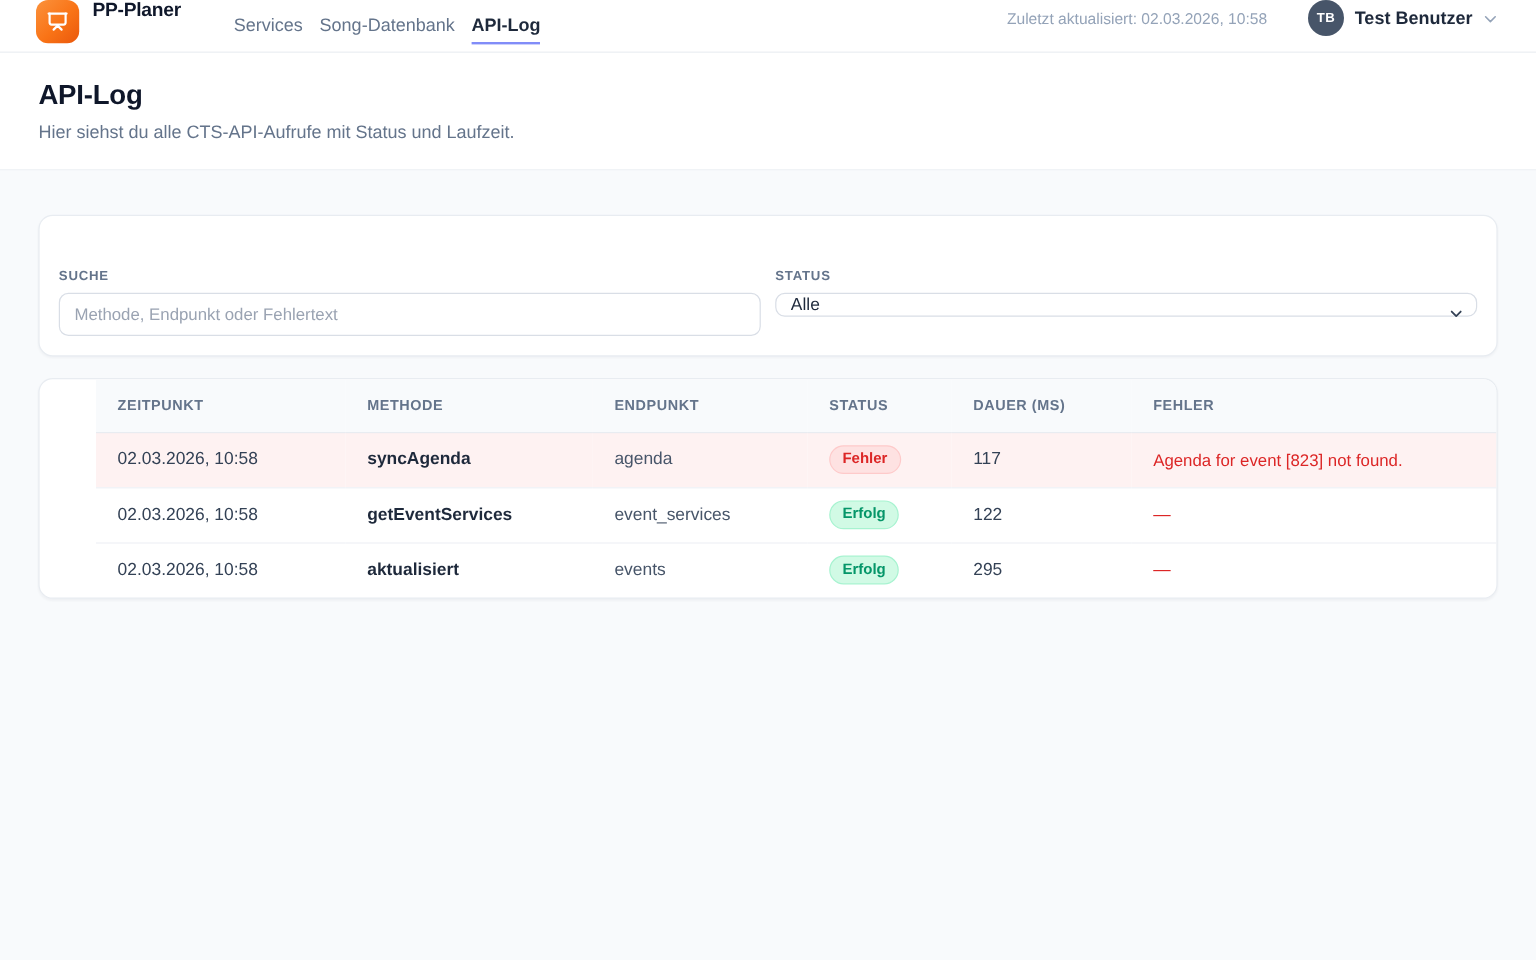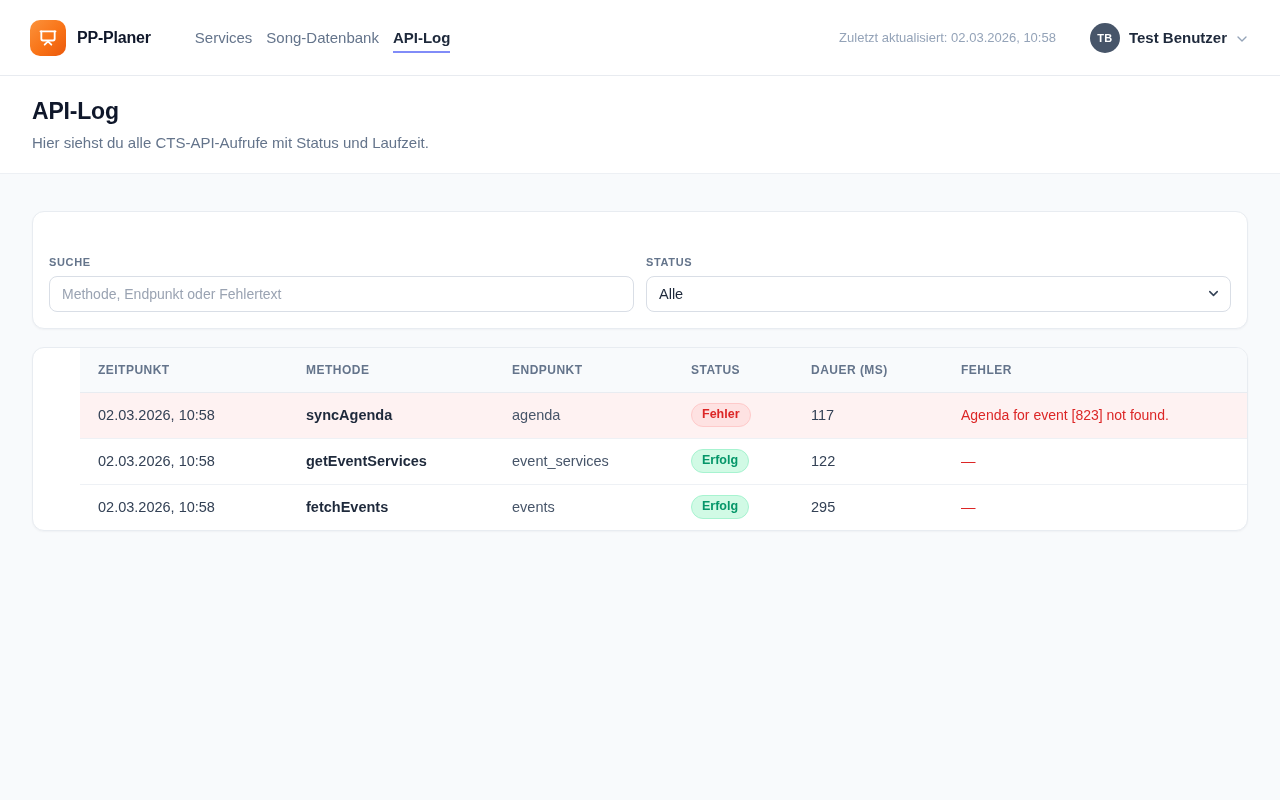"PP-Planer" .topbar { align-items: center -> flex-start; height: 76px -> 44px }
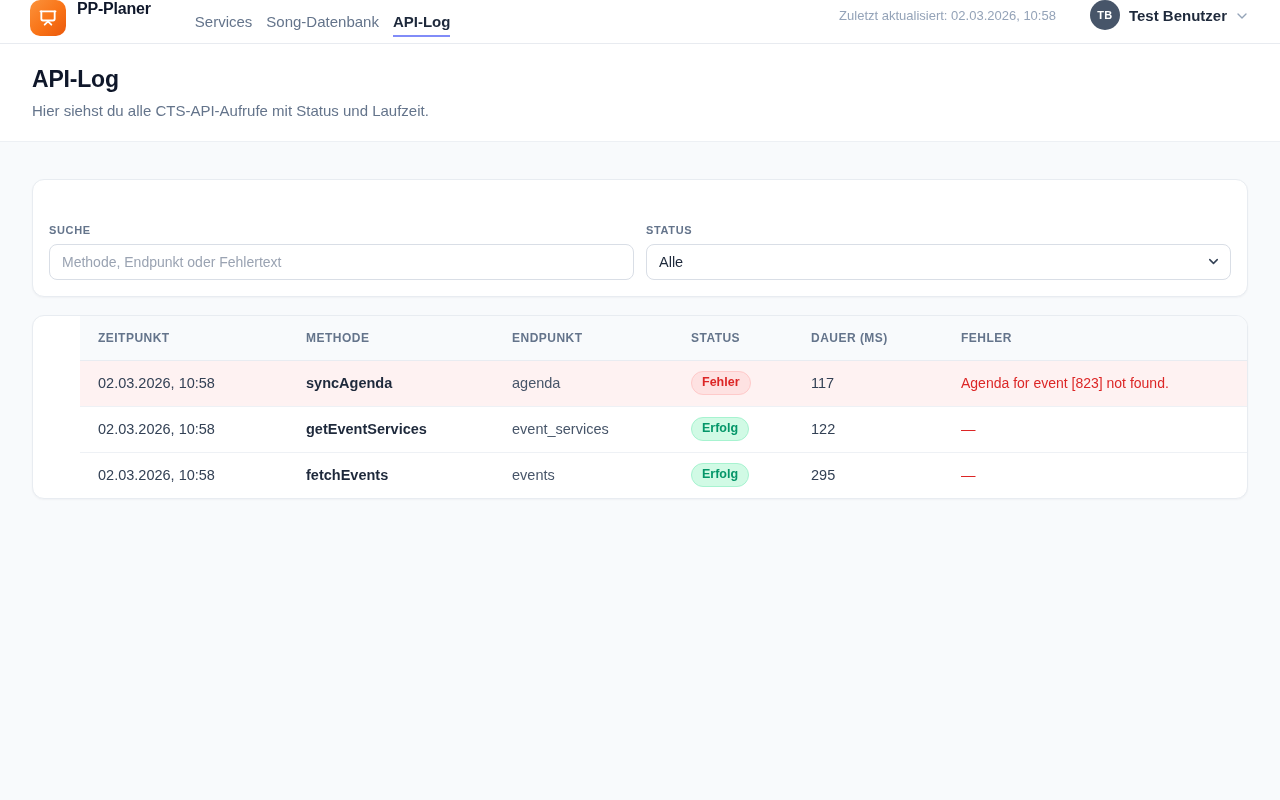"Alle" .select { height: 36px -> 20px }
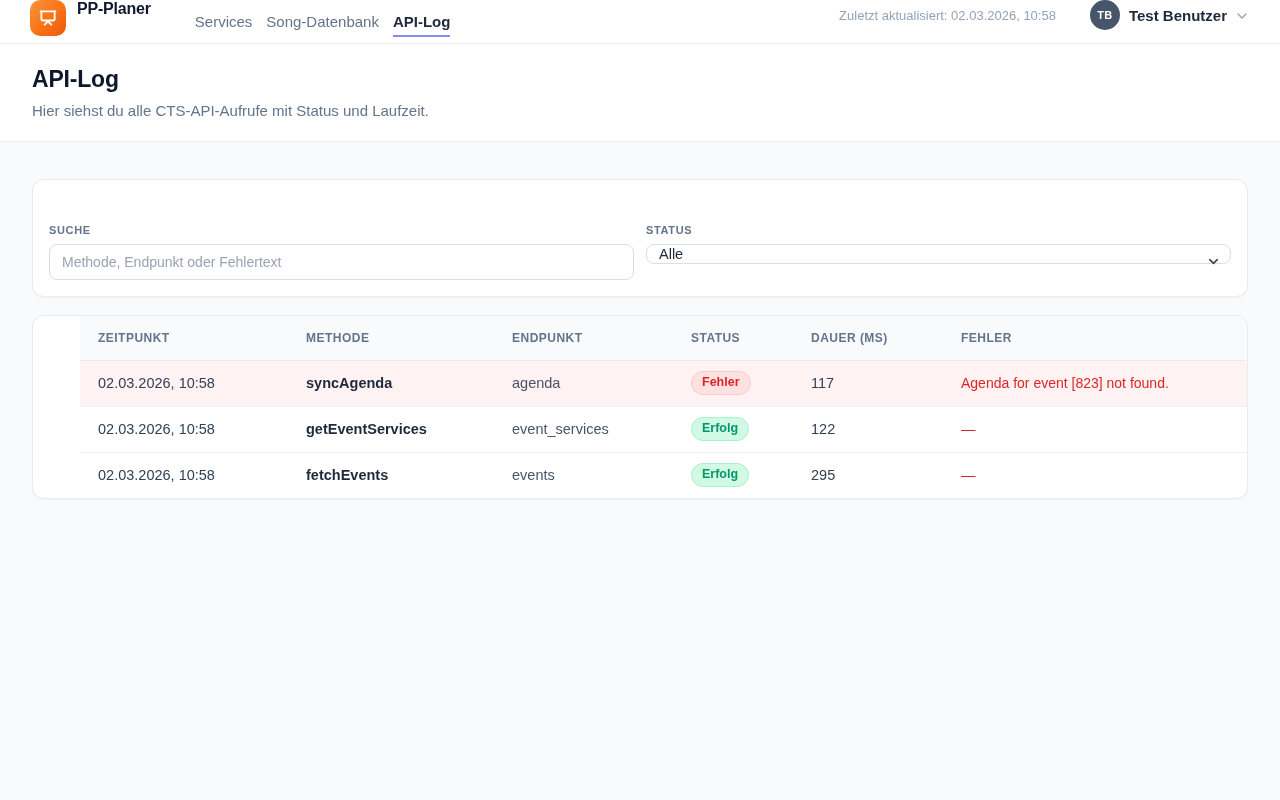"fetchEvents" td.cell-method { text: fetchEvents -> aktualisiert }
